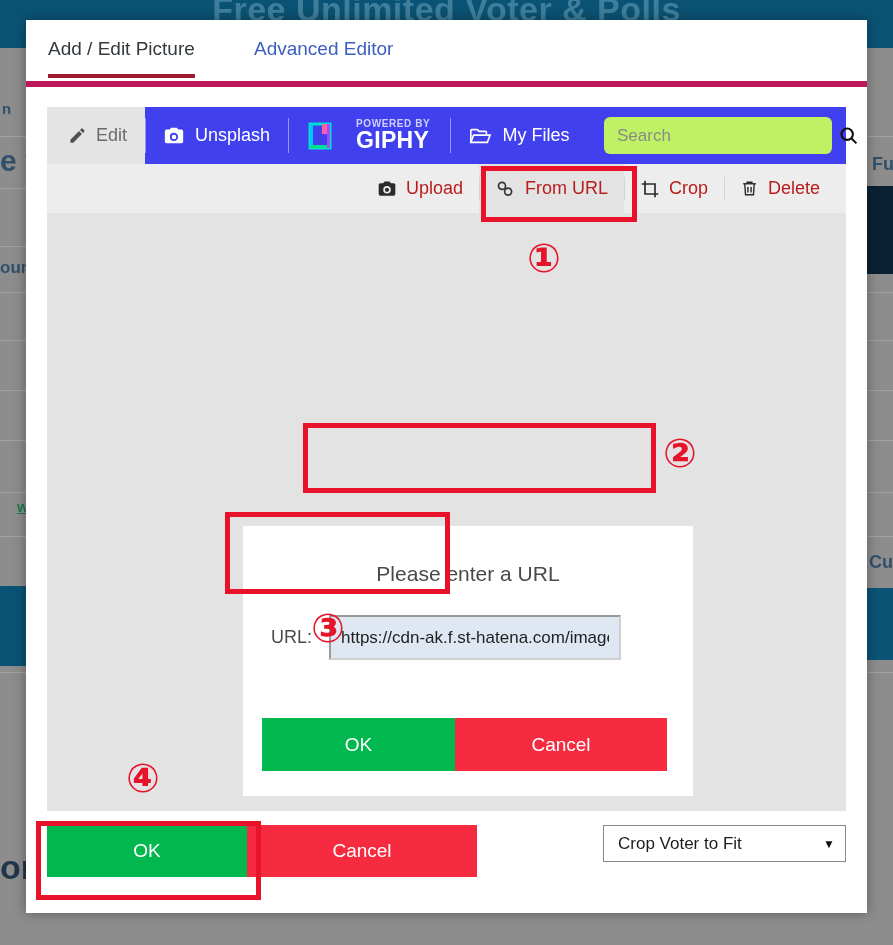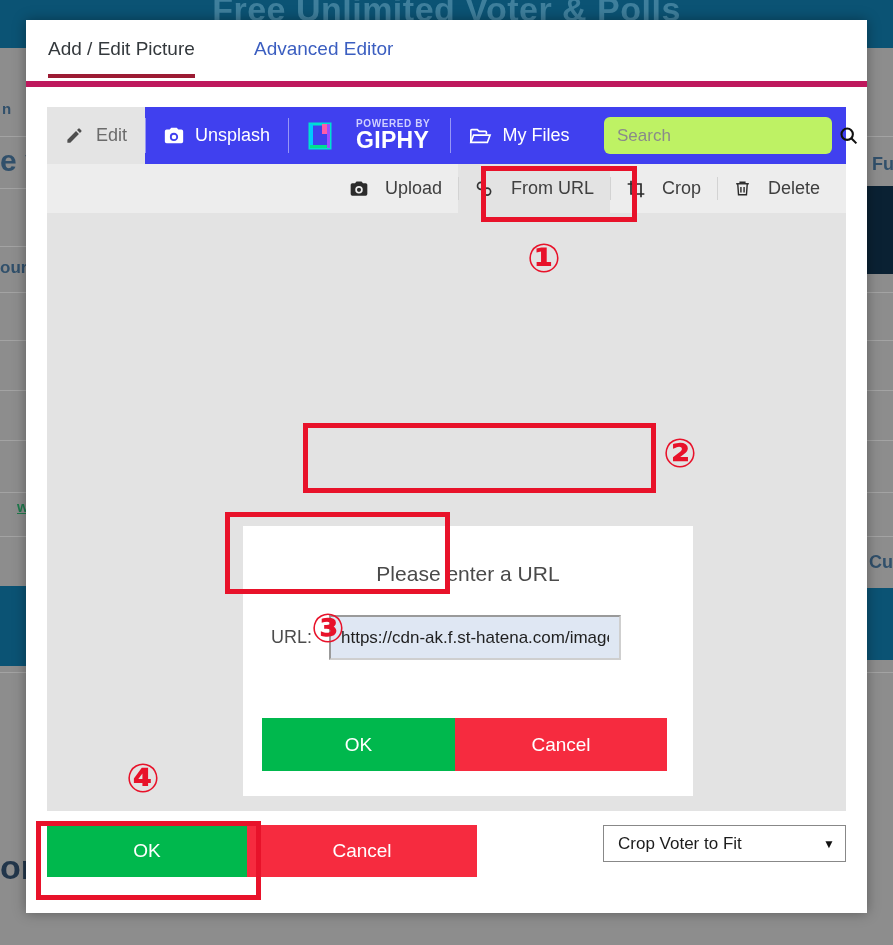"Edit" .src-item.edit { justify-content: space-between -> flex-end }
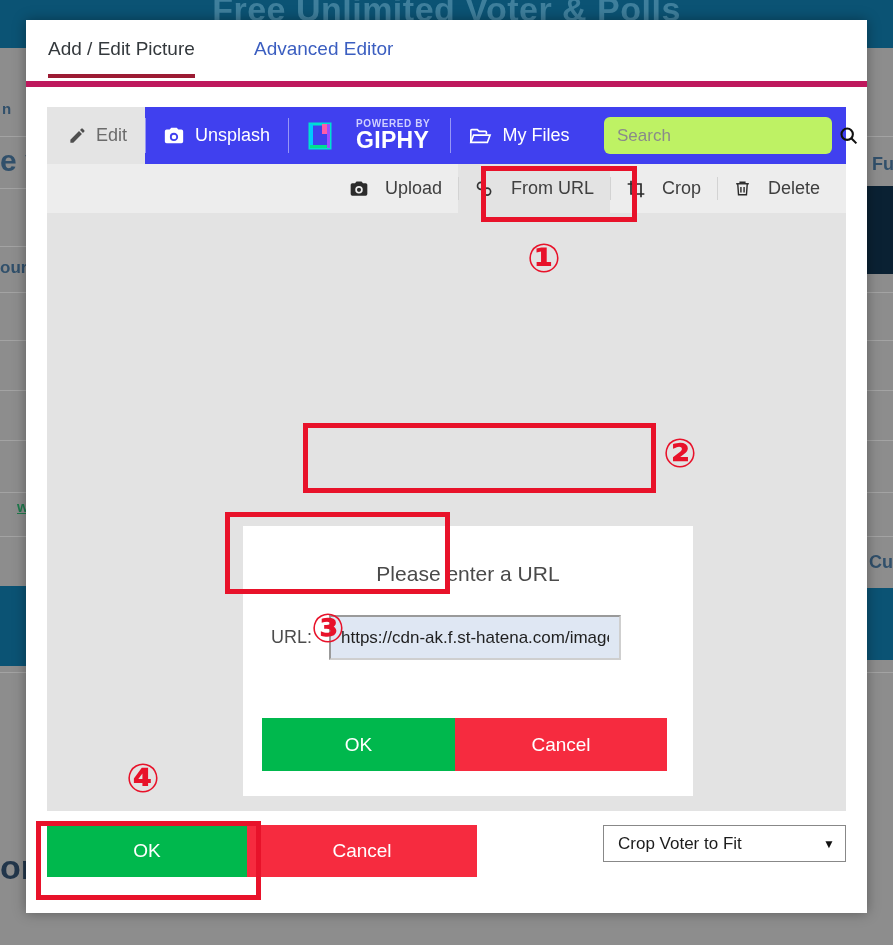"Upload" .act { color: #404040 -> #b91c1c; gap: 16px -> 9px }
